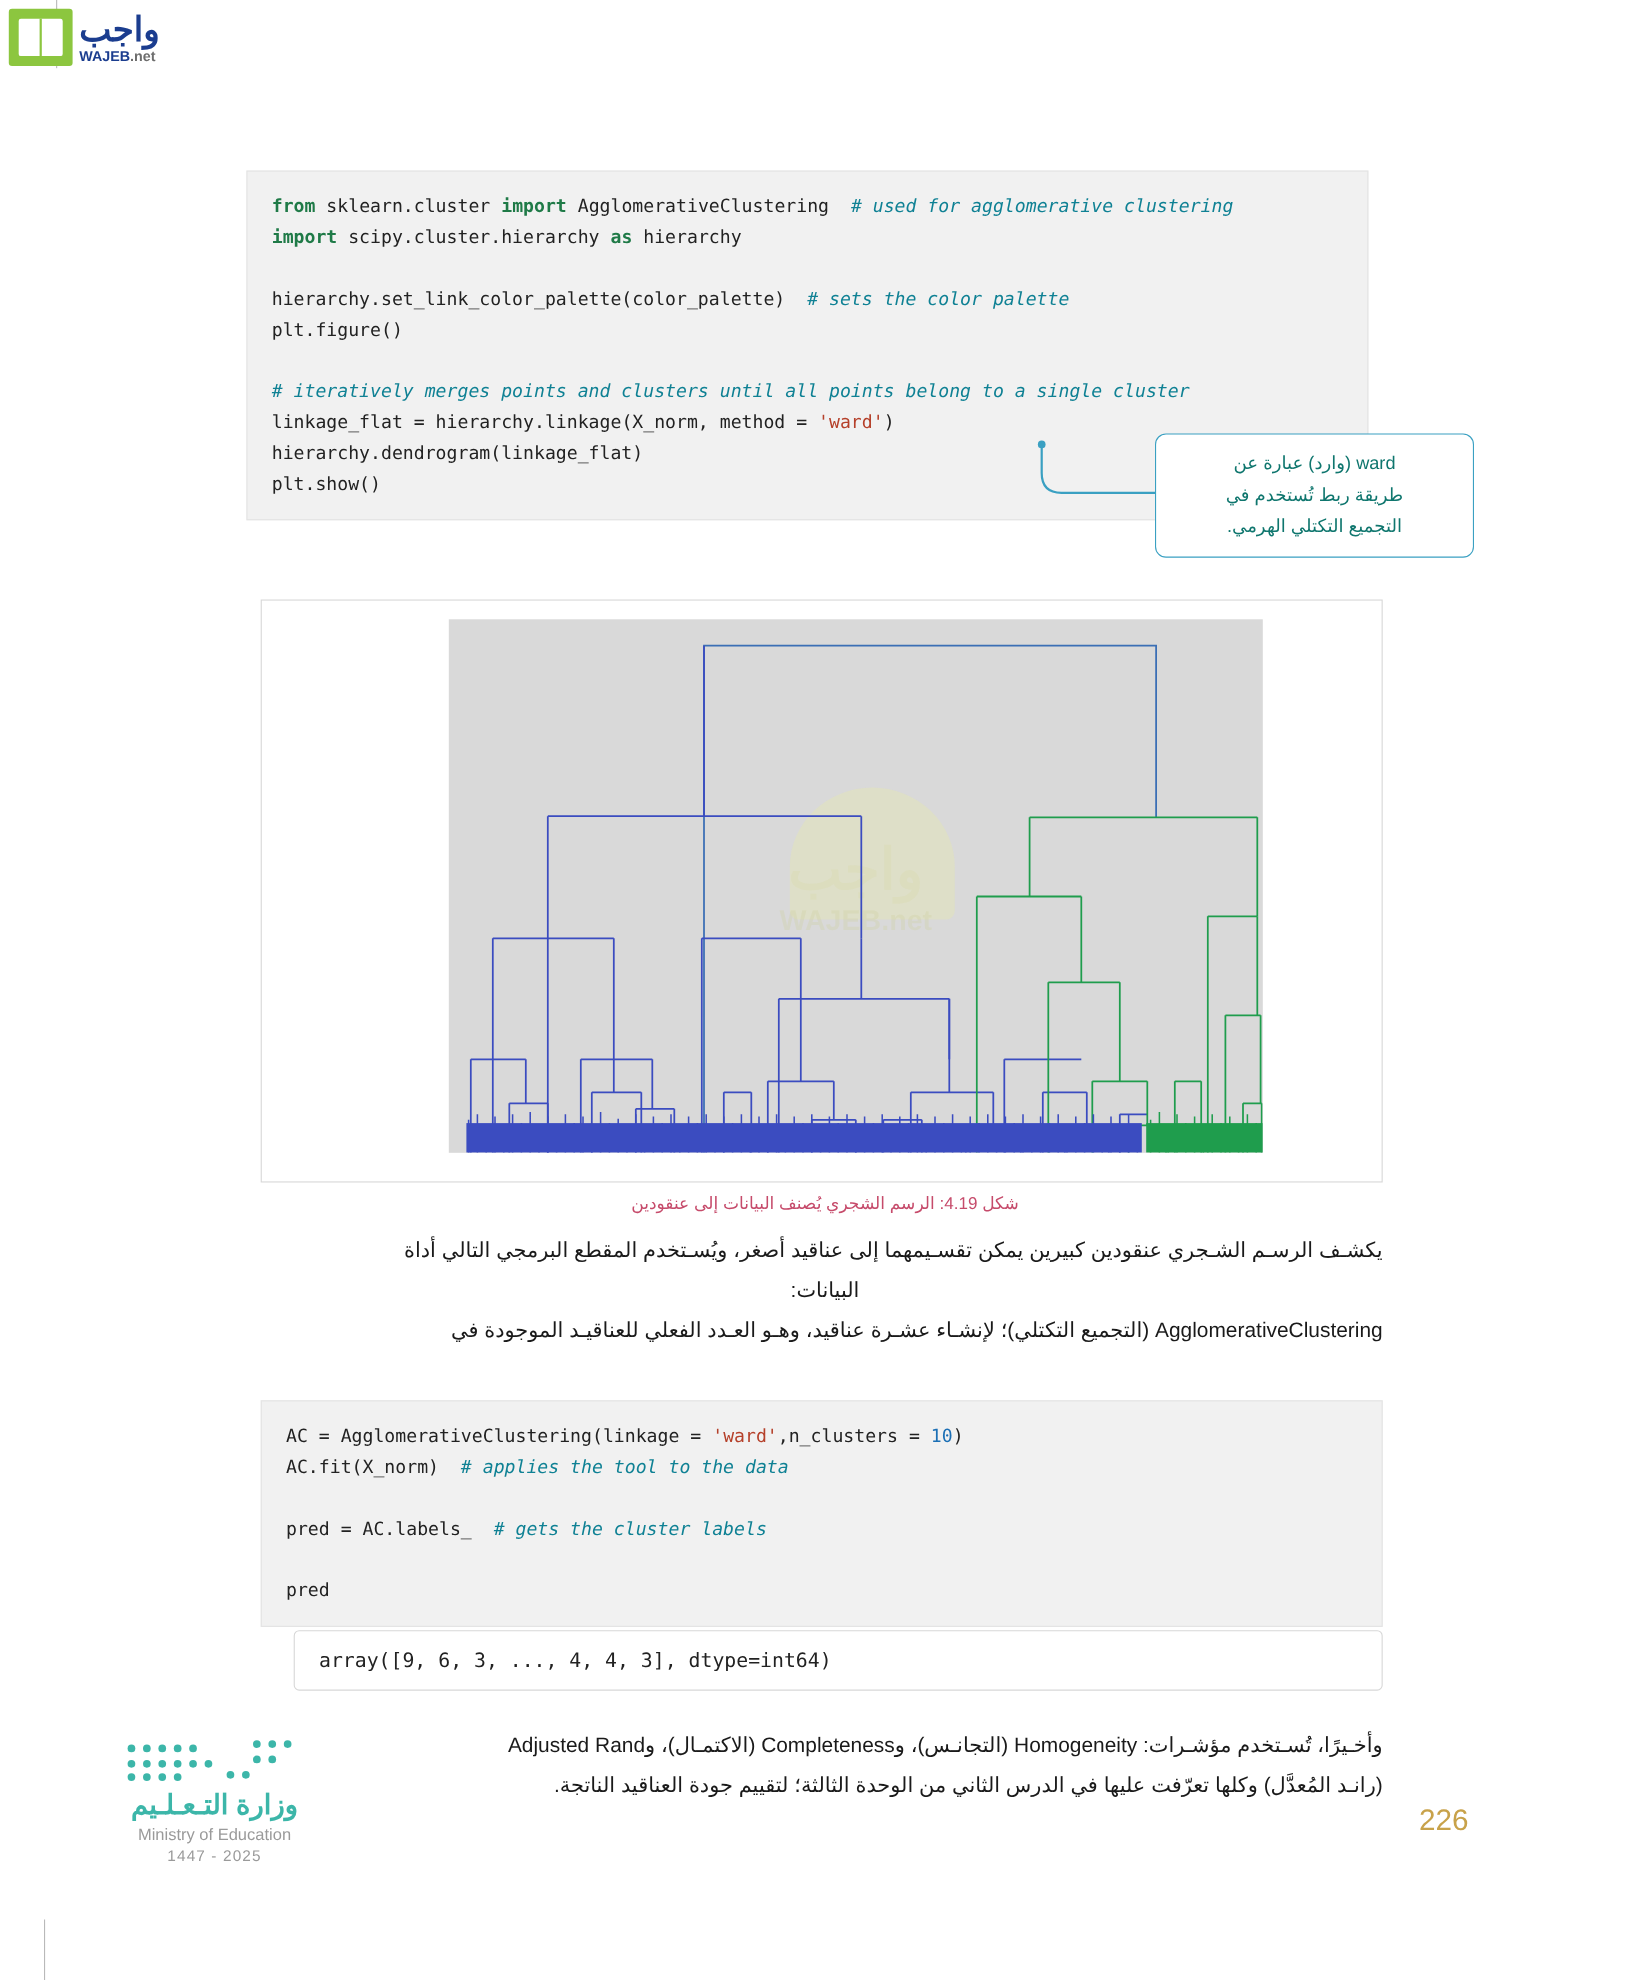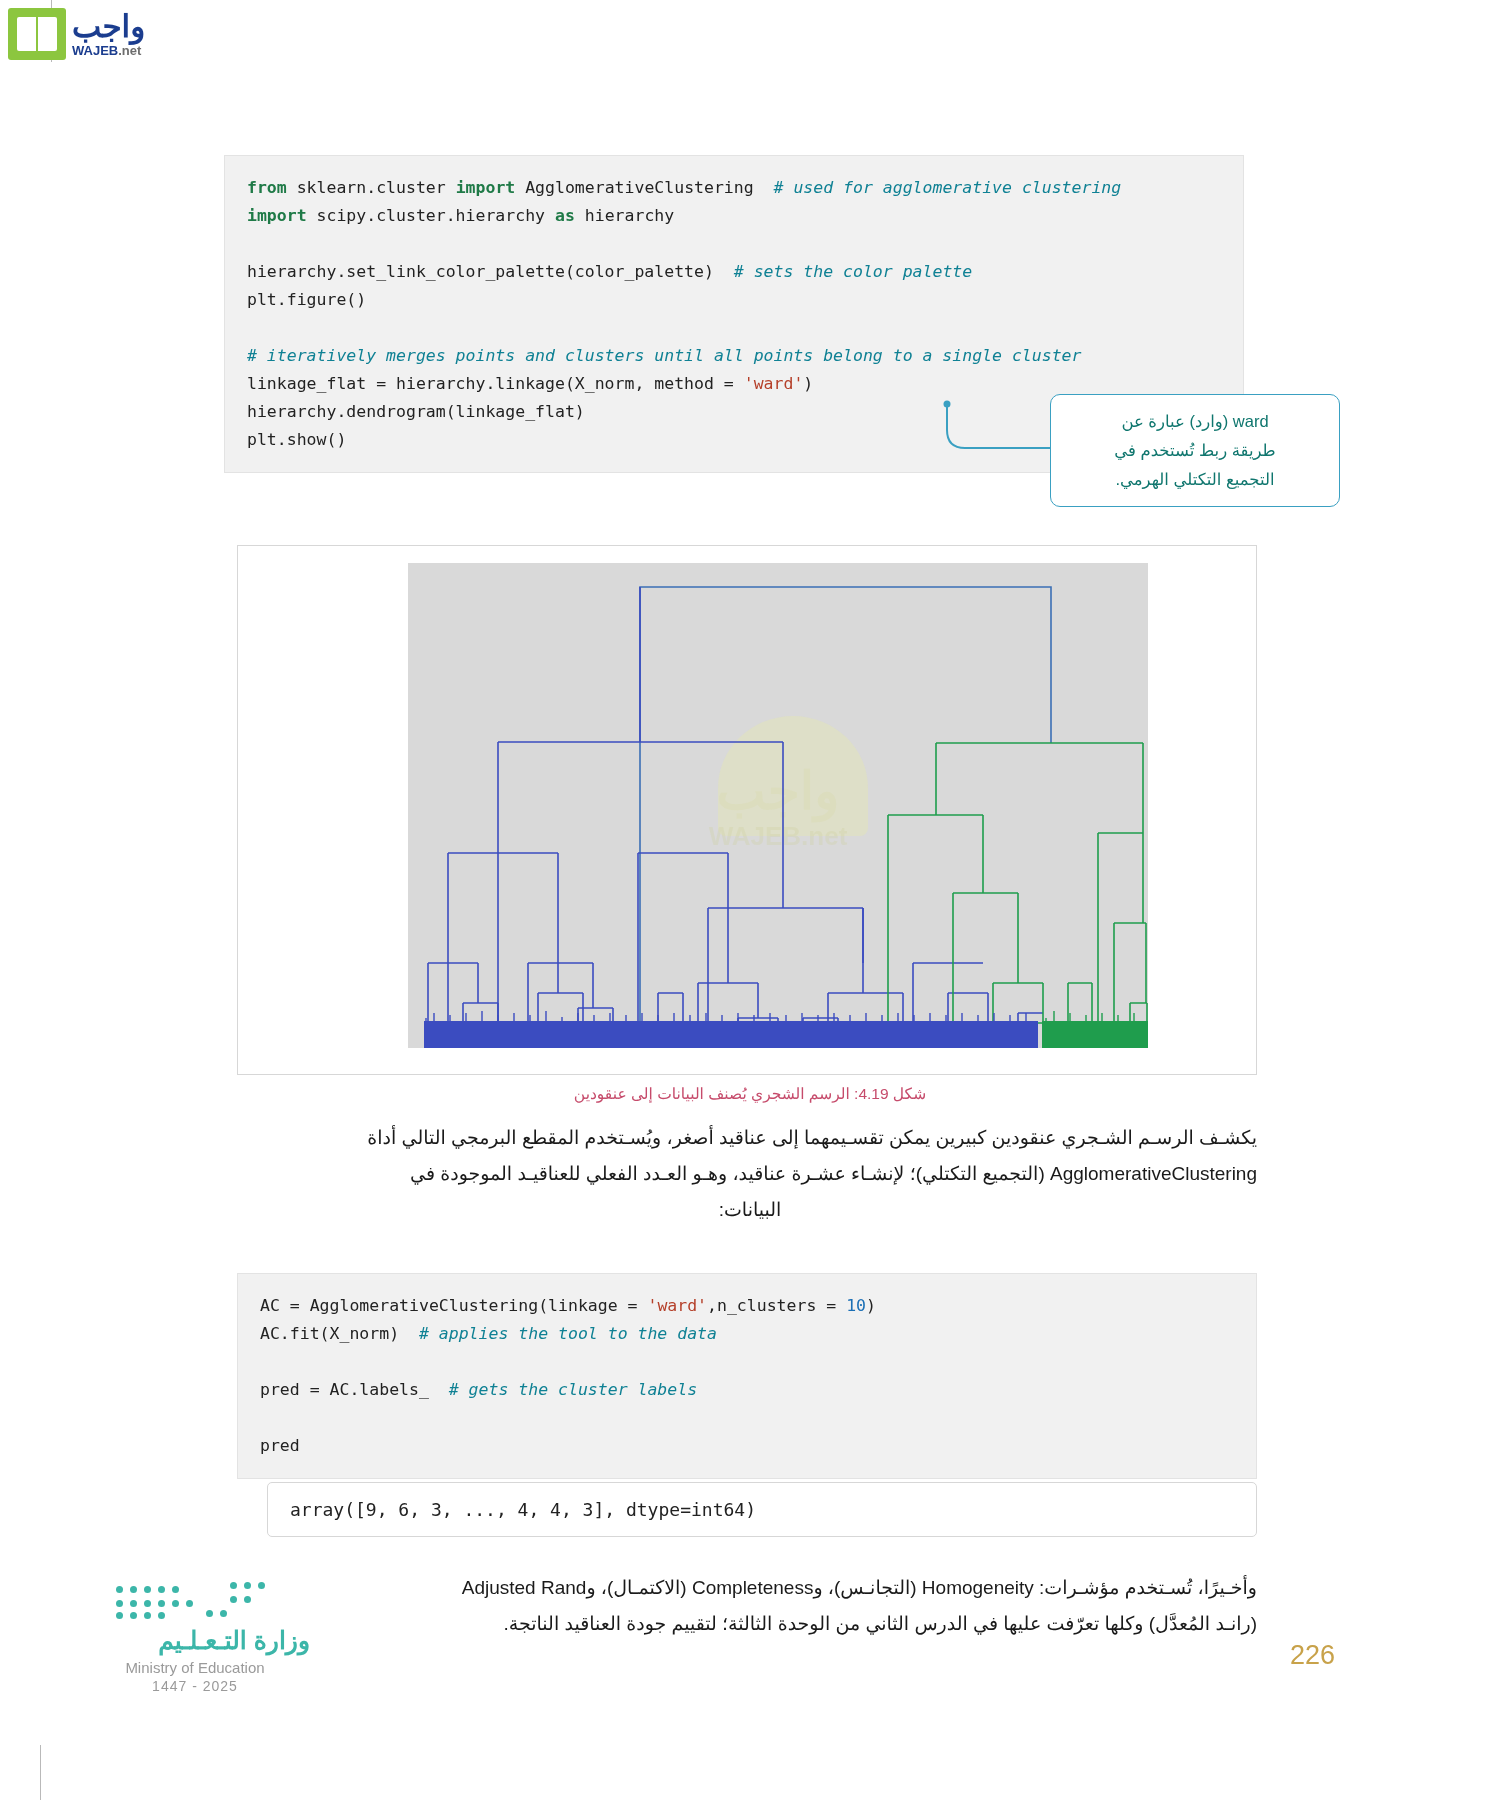"AgglomerativeClustering (التجميع" div { order: before "البيانات:" -> after "البيانات:" }
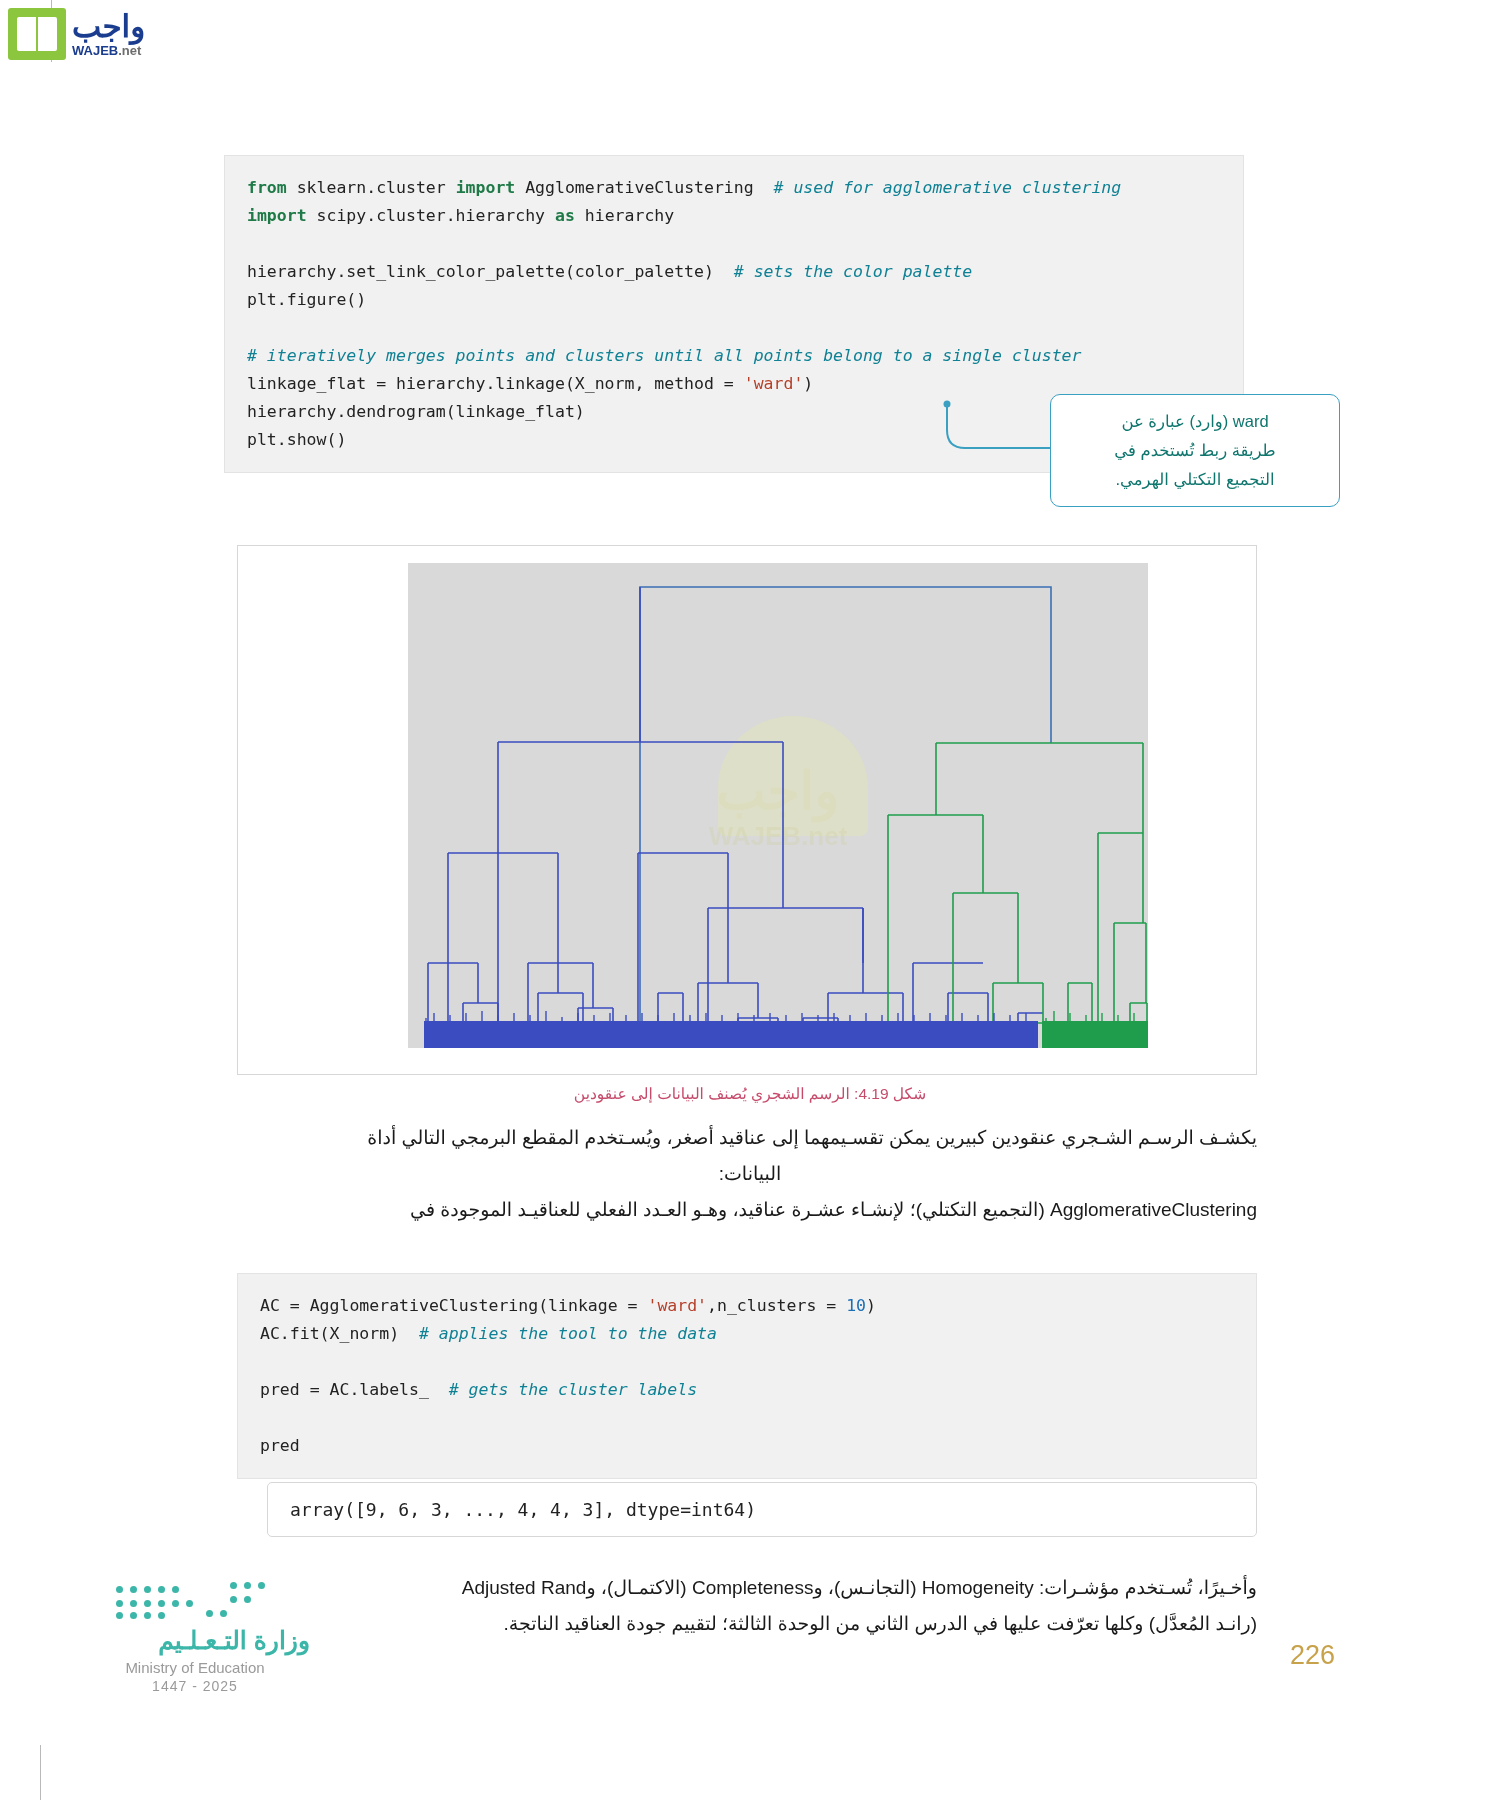"وزارة التـعـلـيم" .moe-title { text-align: right -> none }
